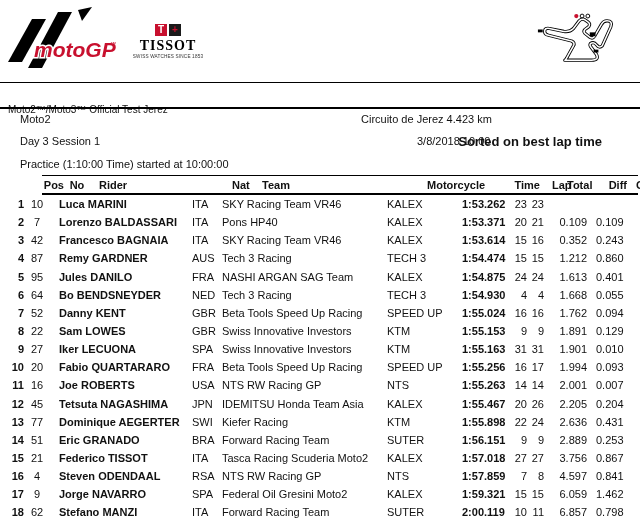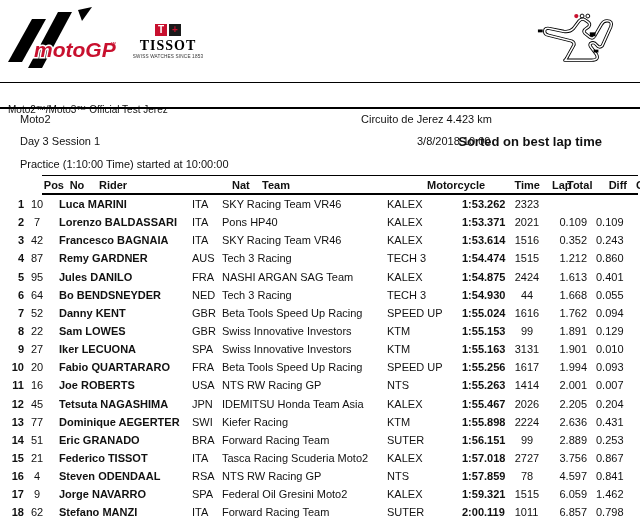"Total" .c-total { text-align: none -> right }
